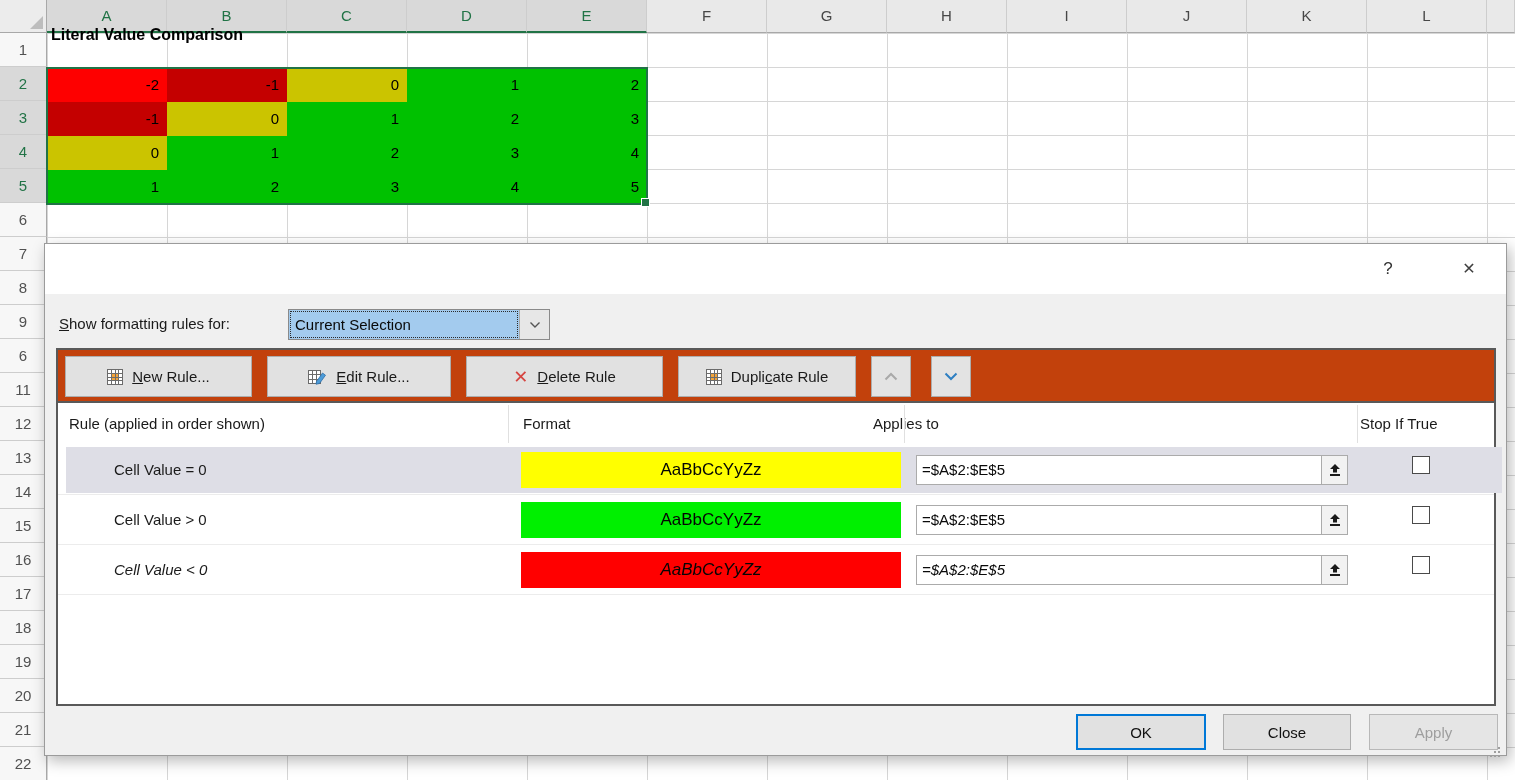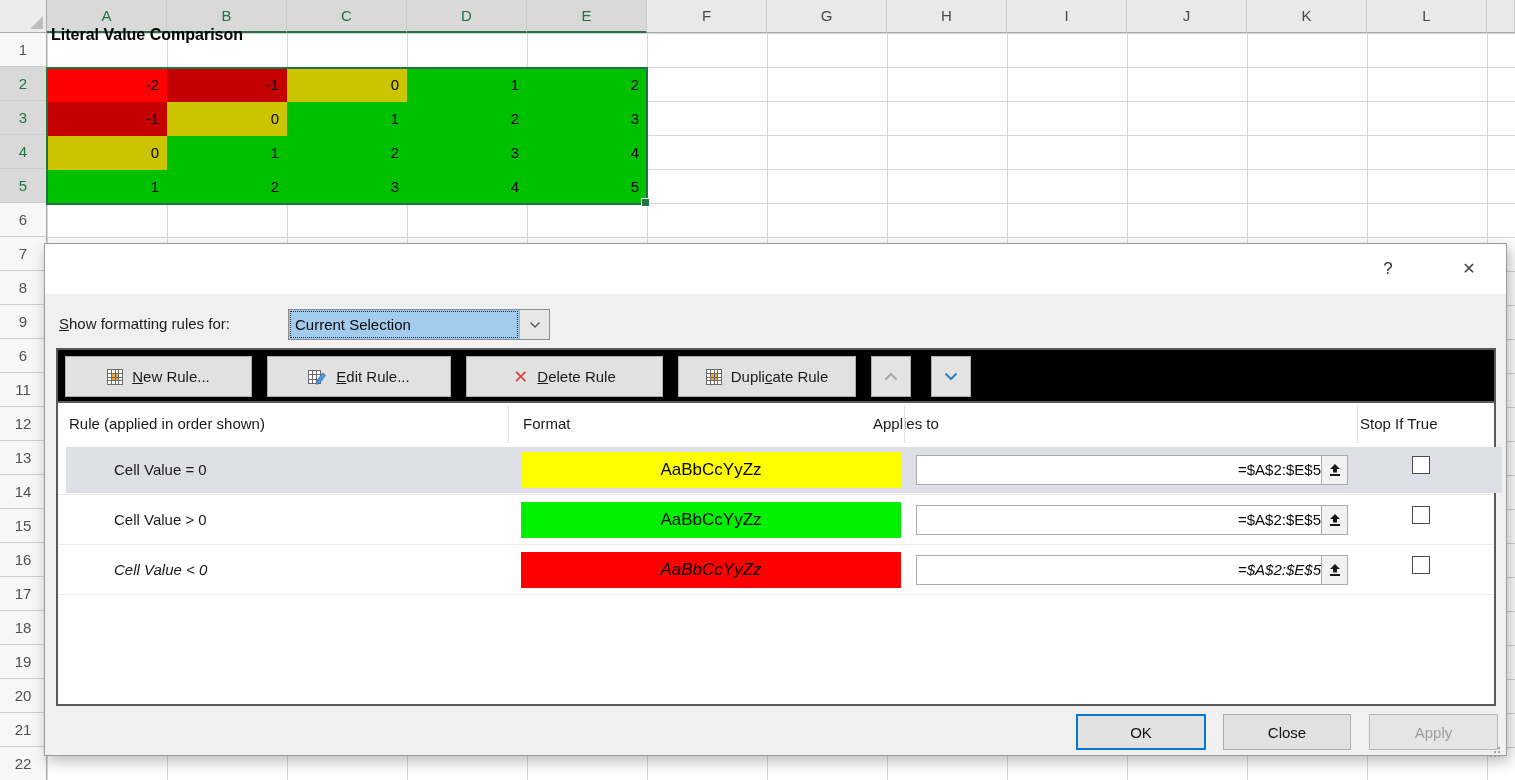"New Rule..." .toolbar { background: #000000 -> #c2410c }
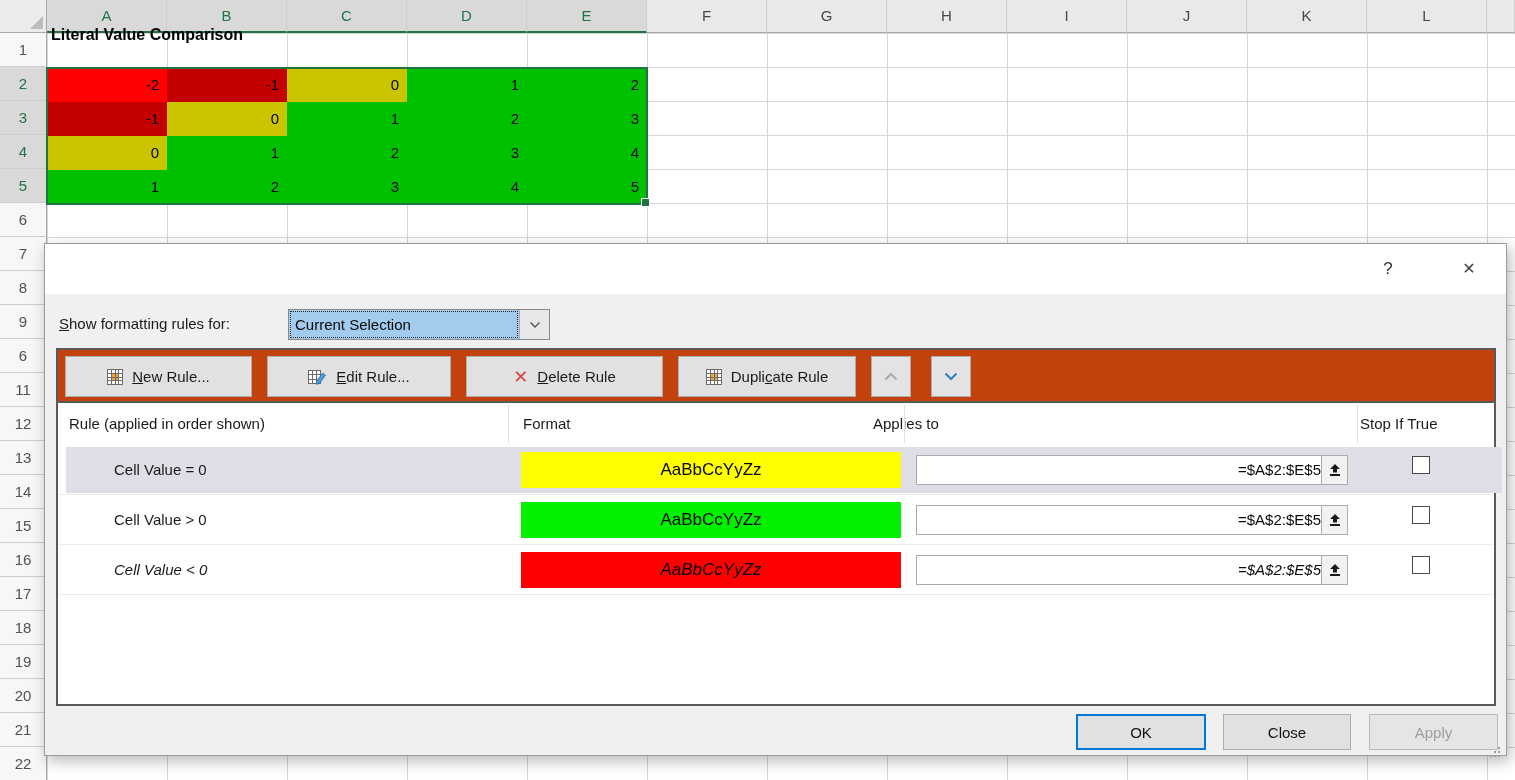"=$A$2:$E$5" .applies { text-align: right -> none }
